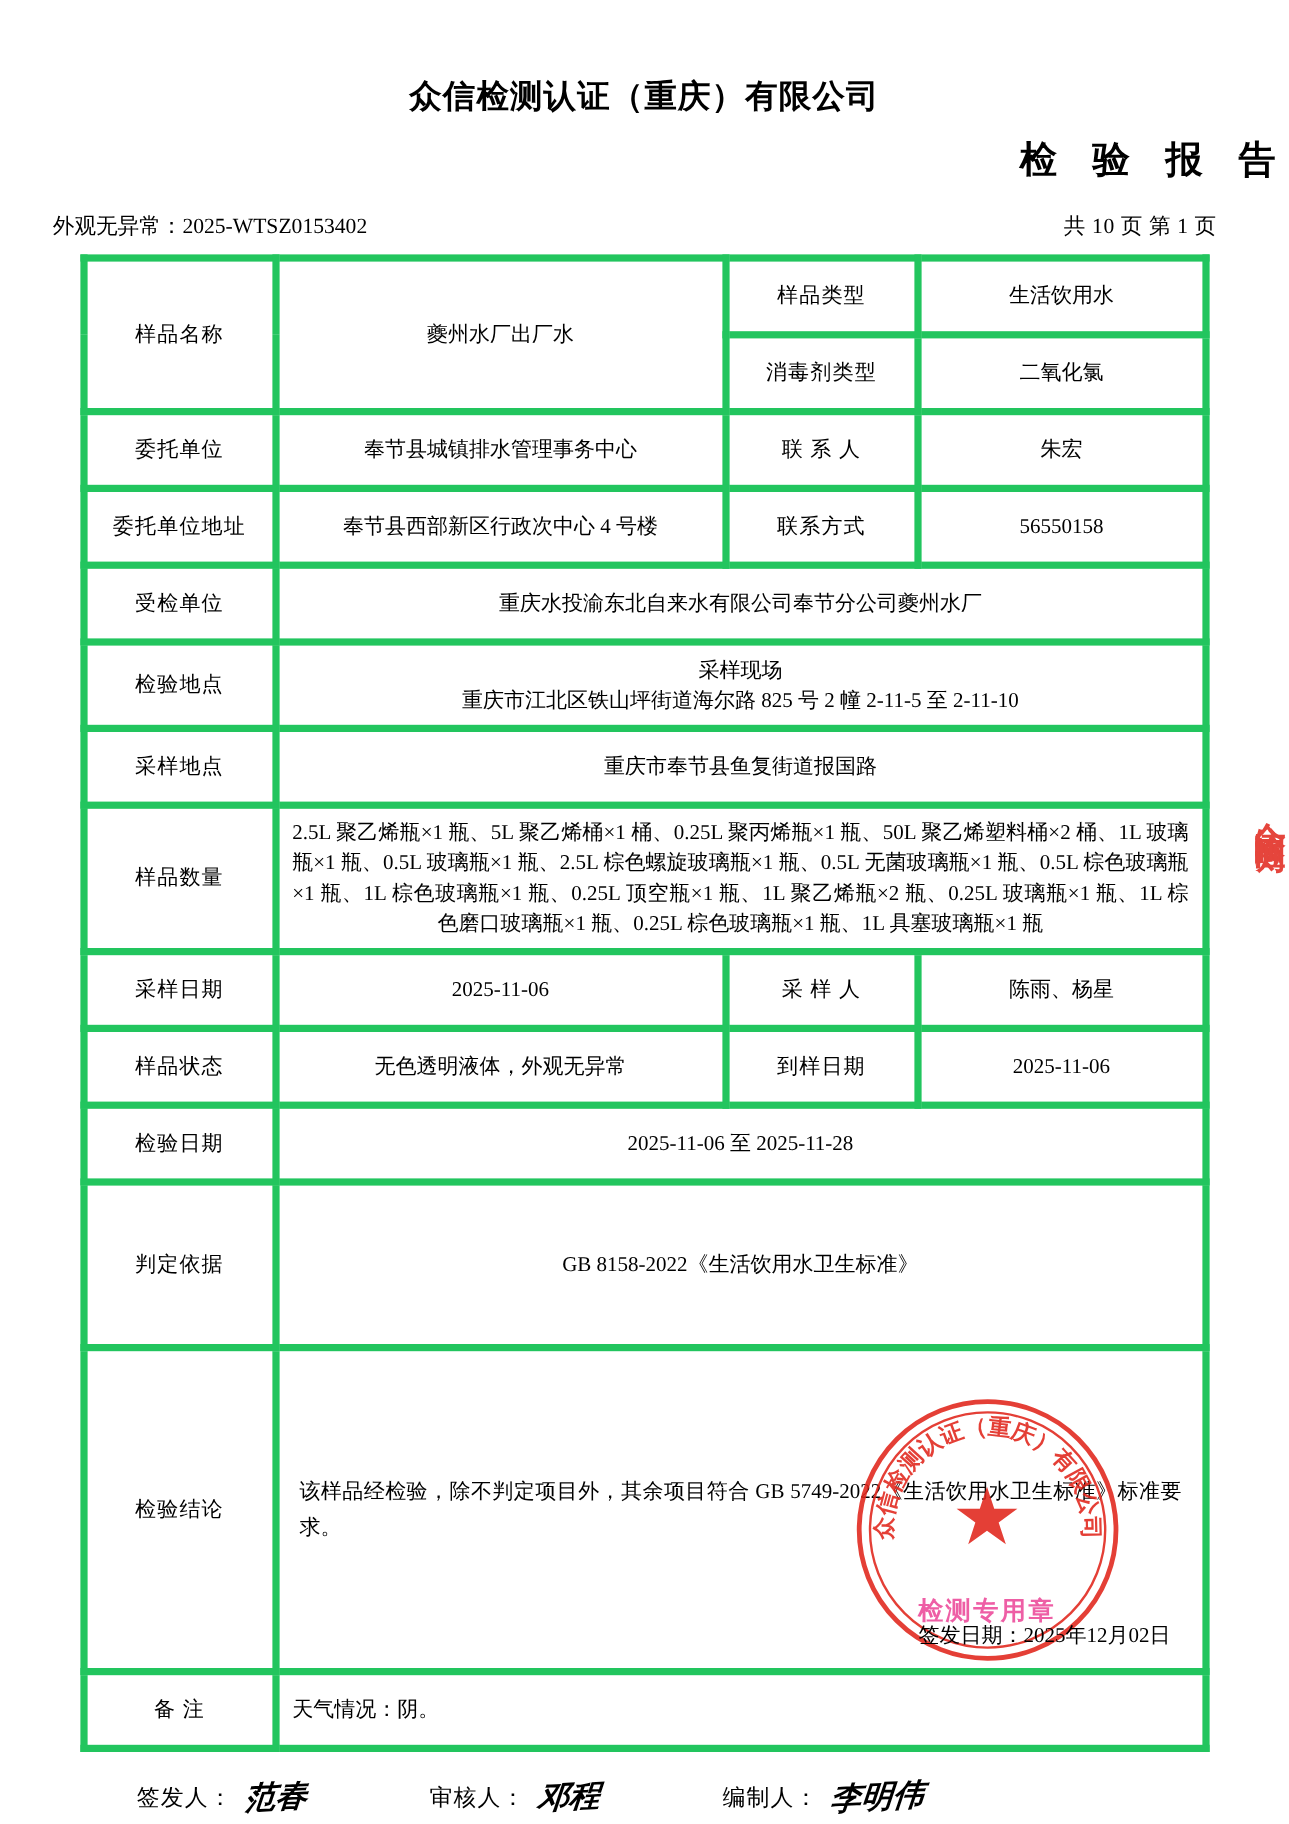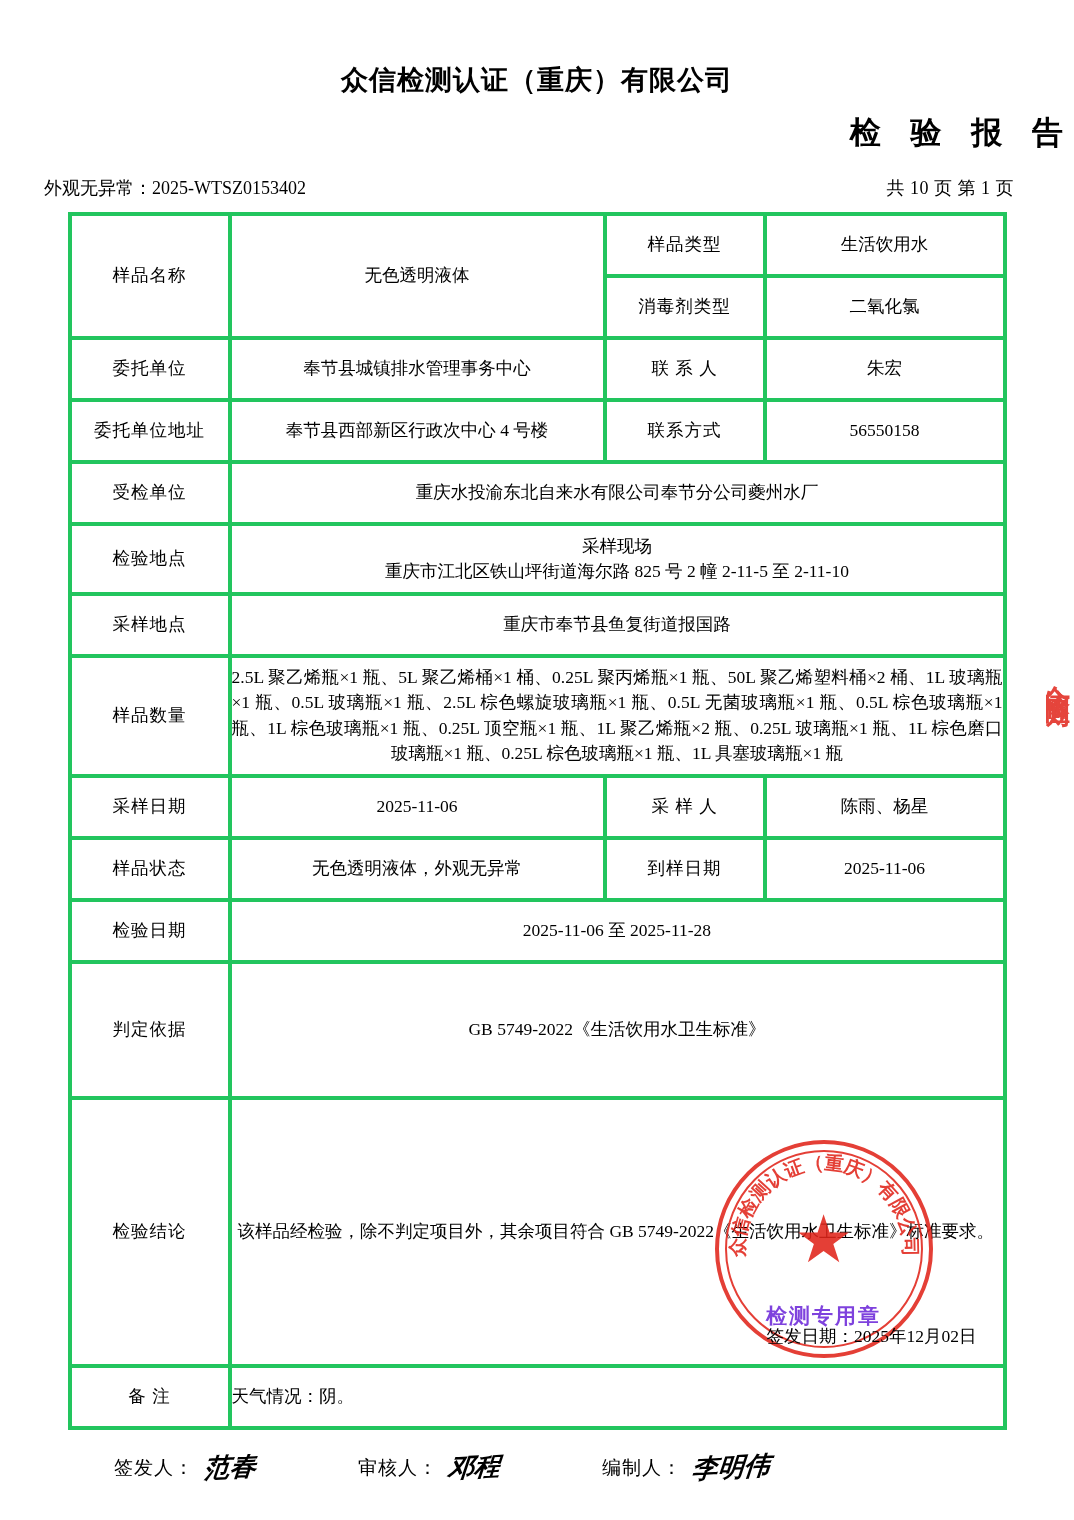"样品类型" table.main td { border: 4px solid #22c55e -> 6px solid #22c55e; padding: 7px 0 -> 7px 11px }
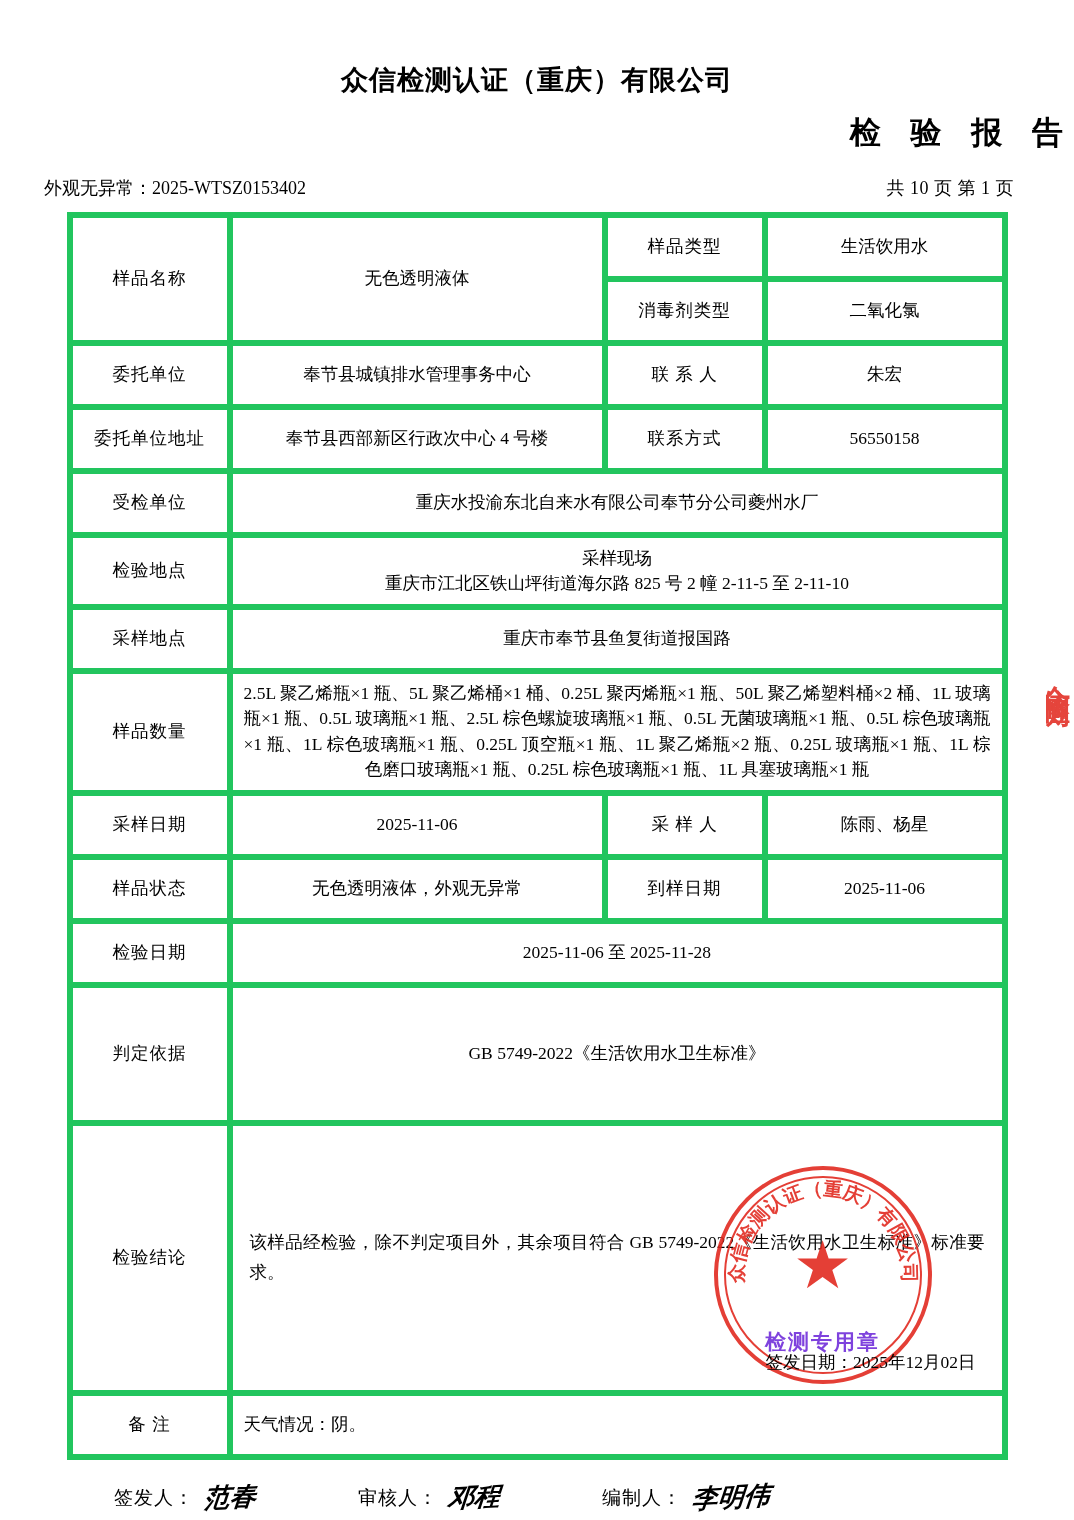"无色透明液体" td.cell-name { text: 无色透明液体 -> 夔州水厂出厂水 }
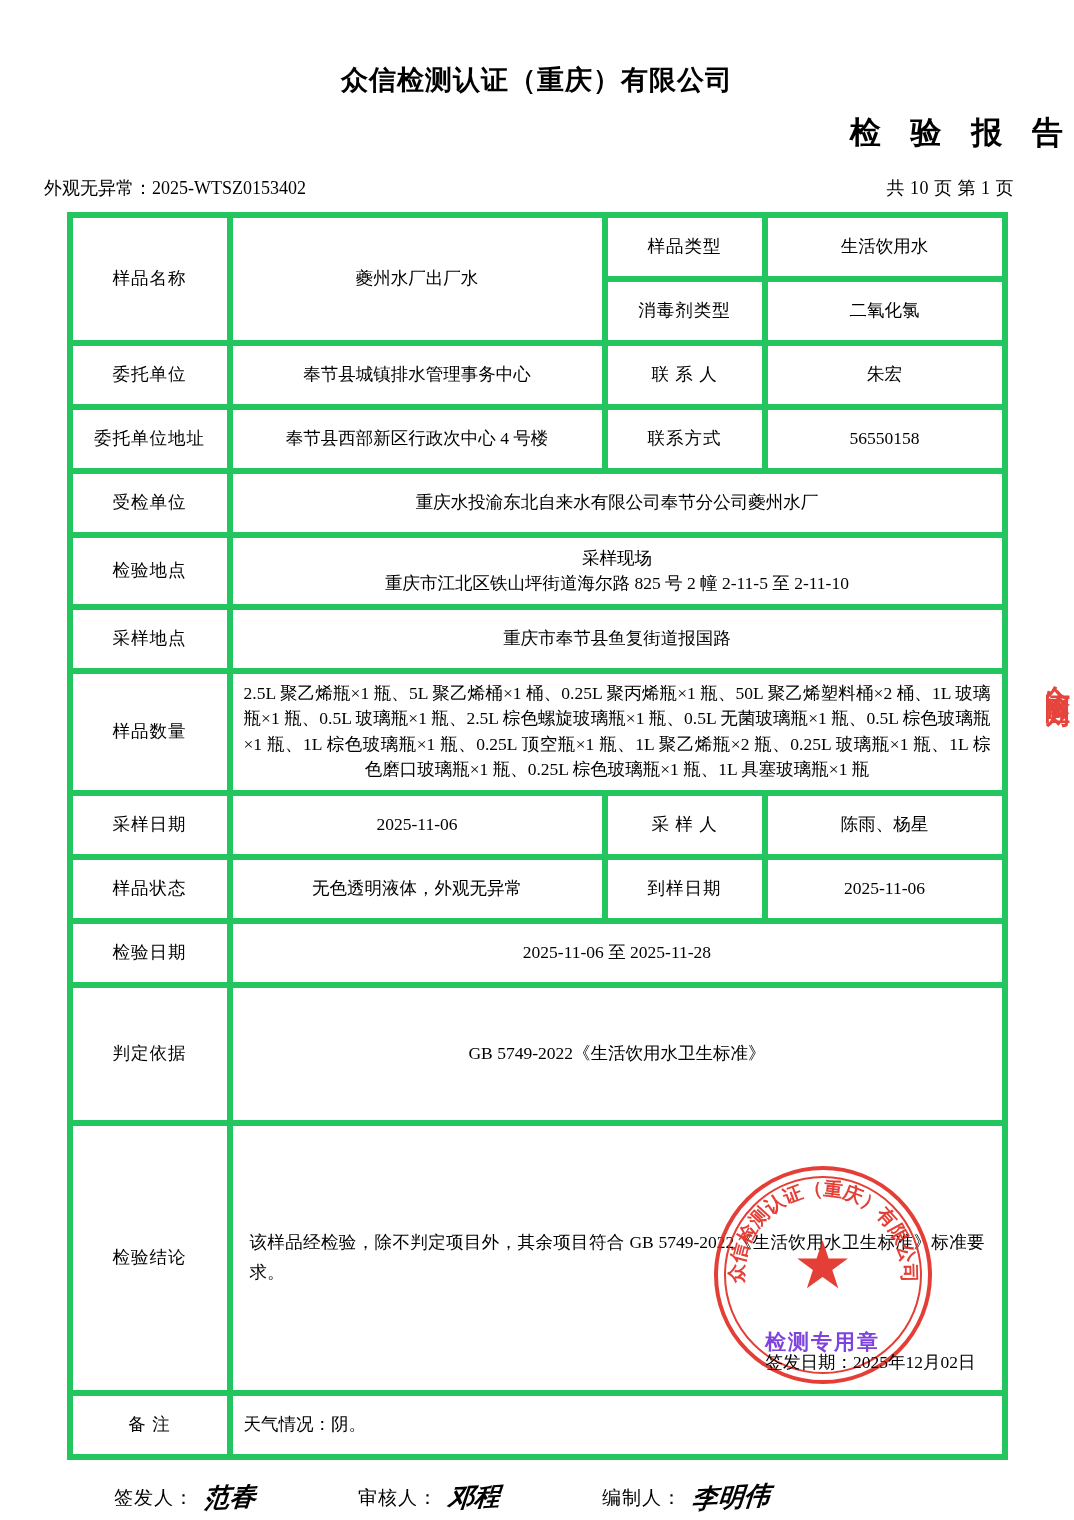"GB 5749-2022《生活饮用水卫生标准》" td.ctr { text: 5749-2022 -> 8158-2022 }
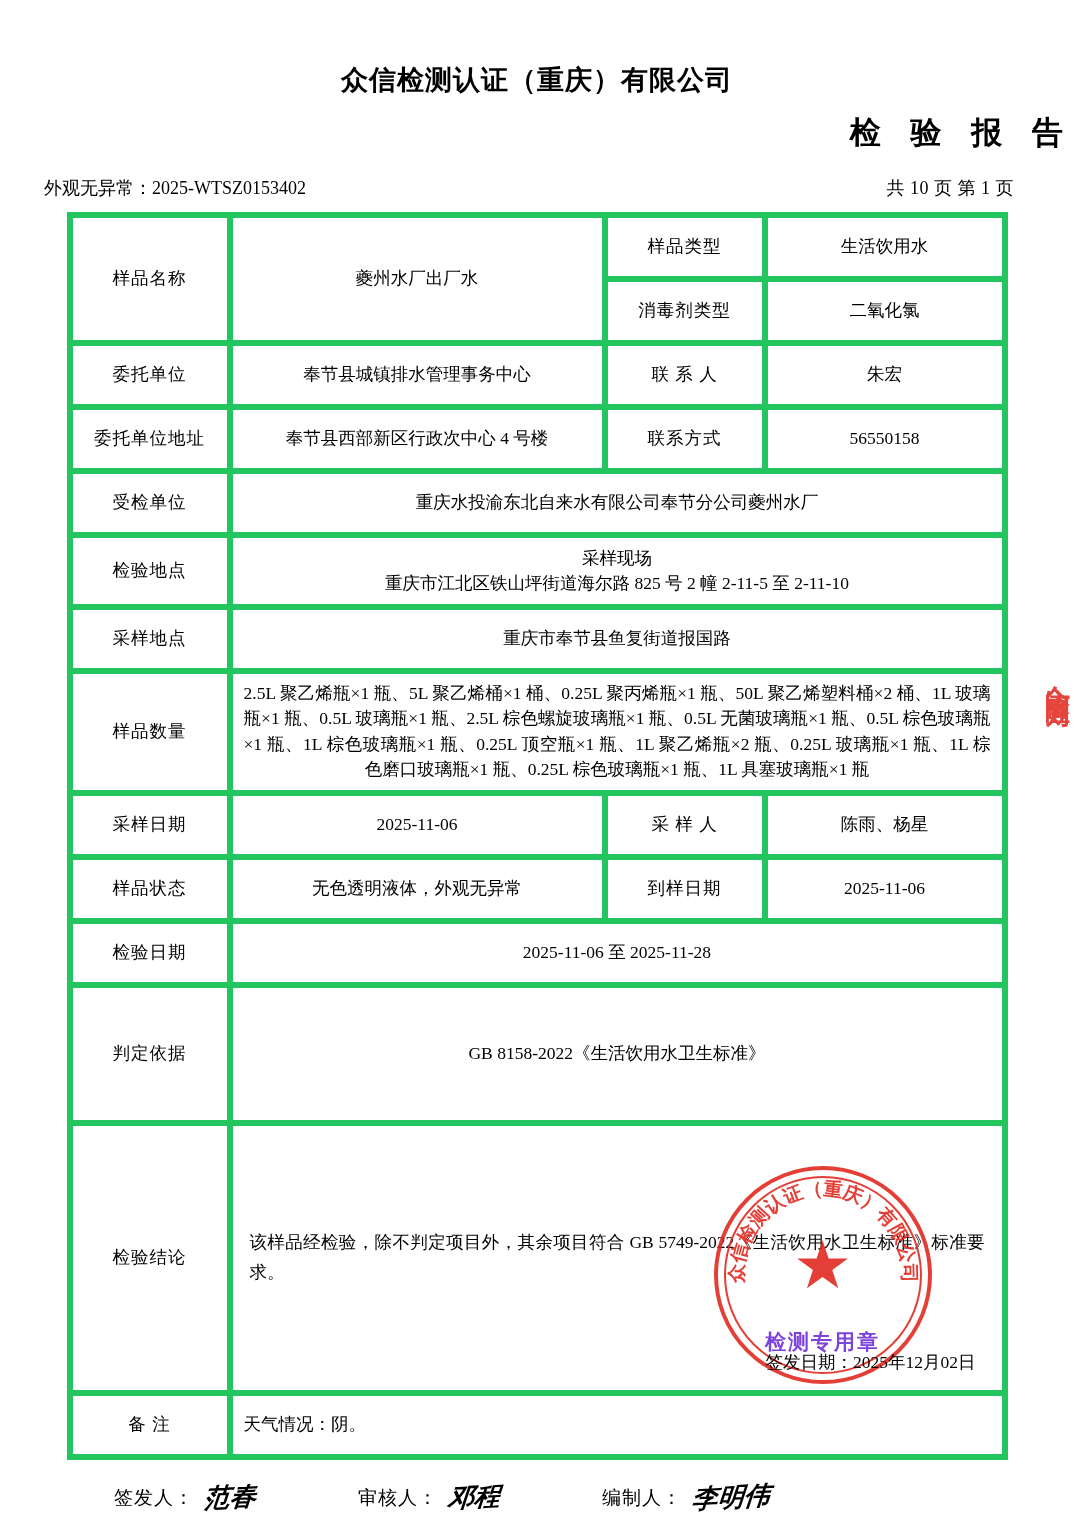"检测专用章" .seal-bottom-text { color: #6d28d9 -> #ec4899 }
